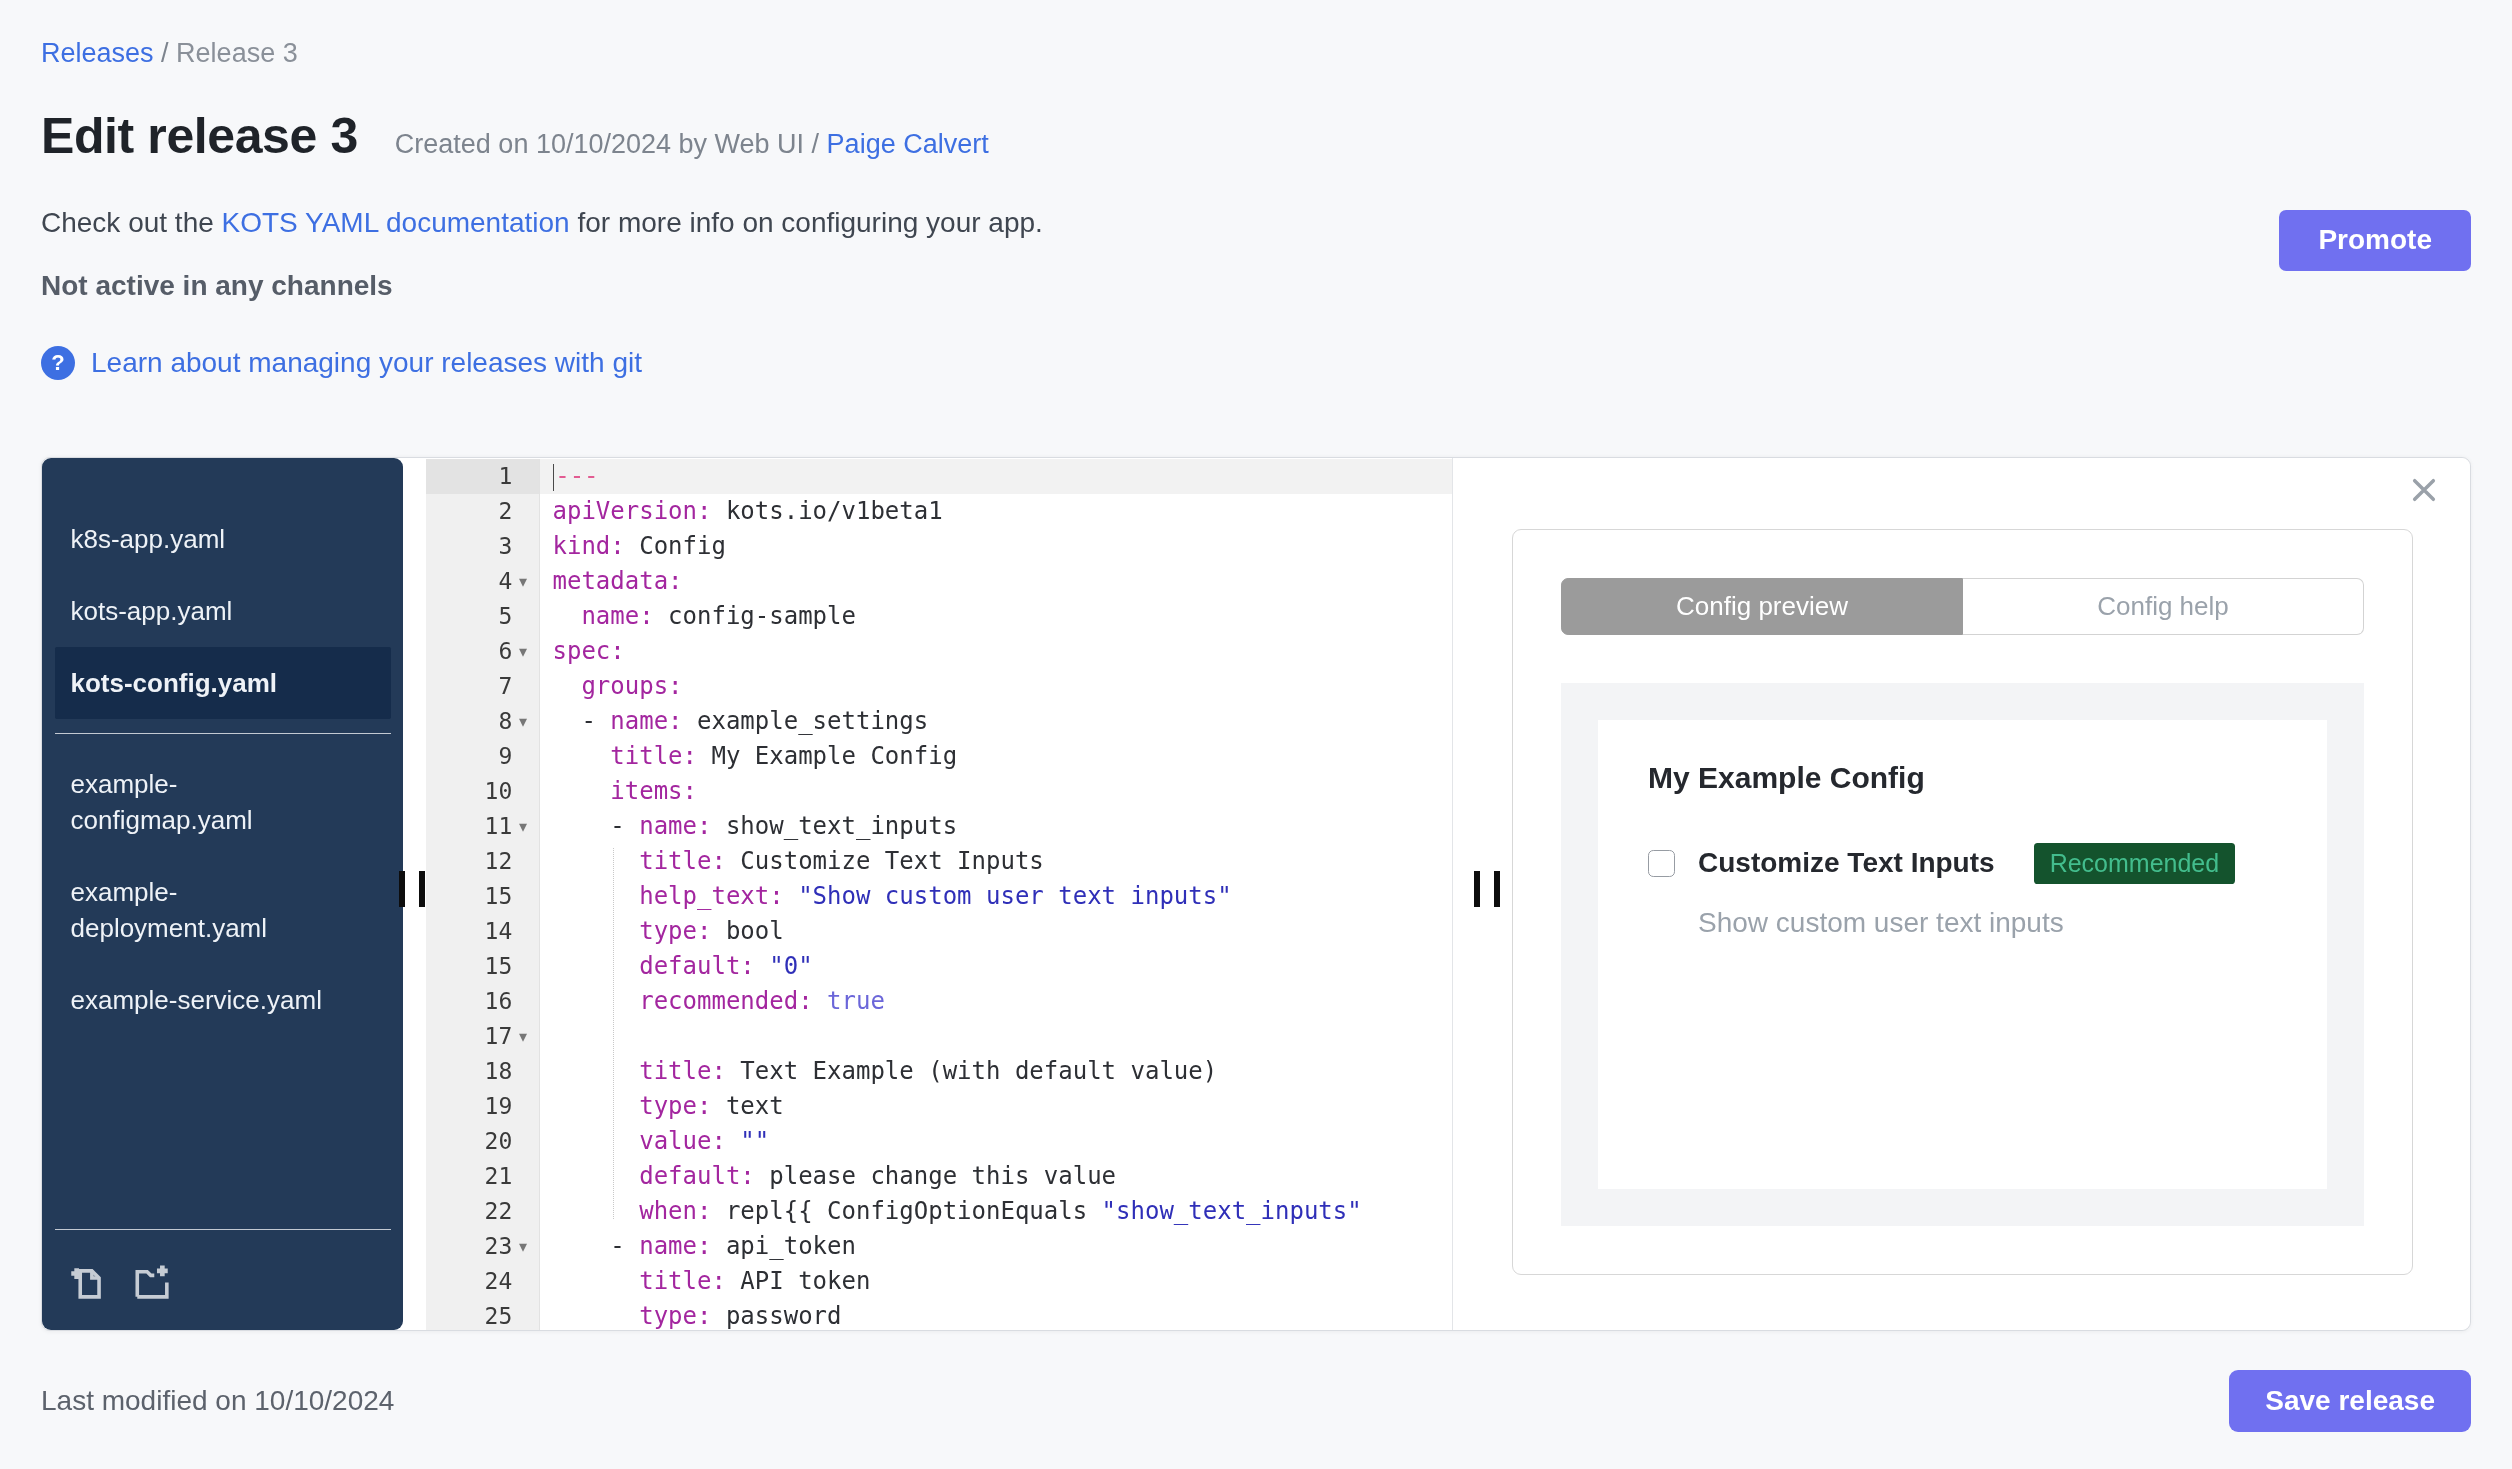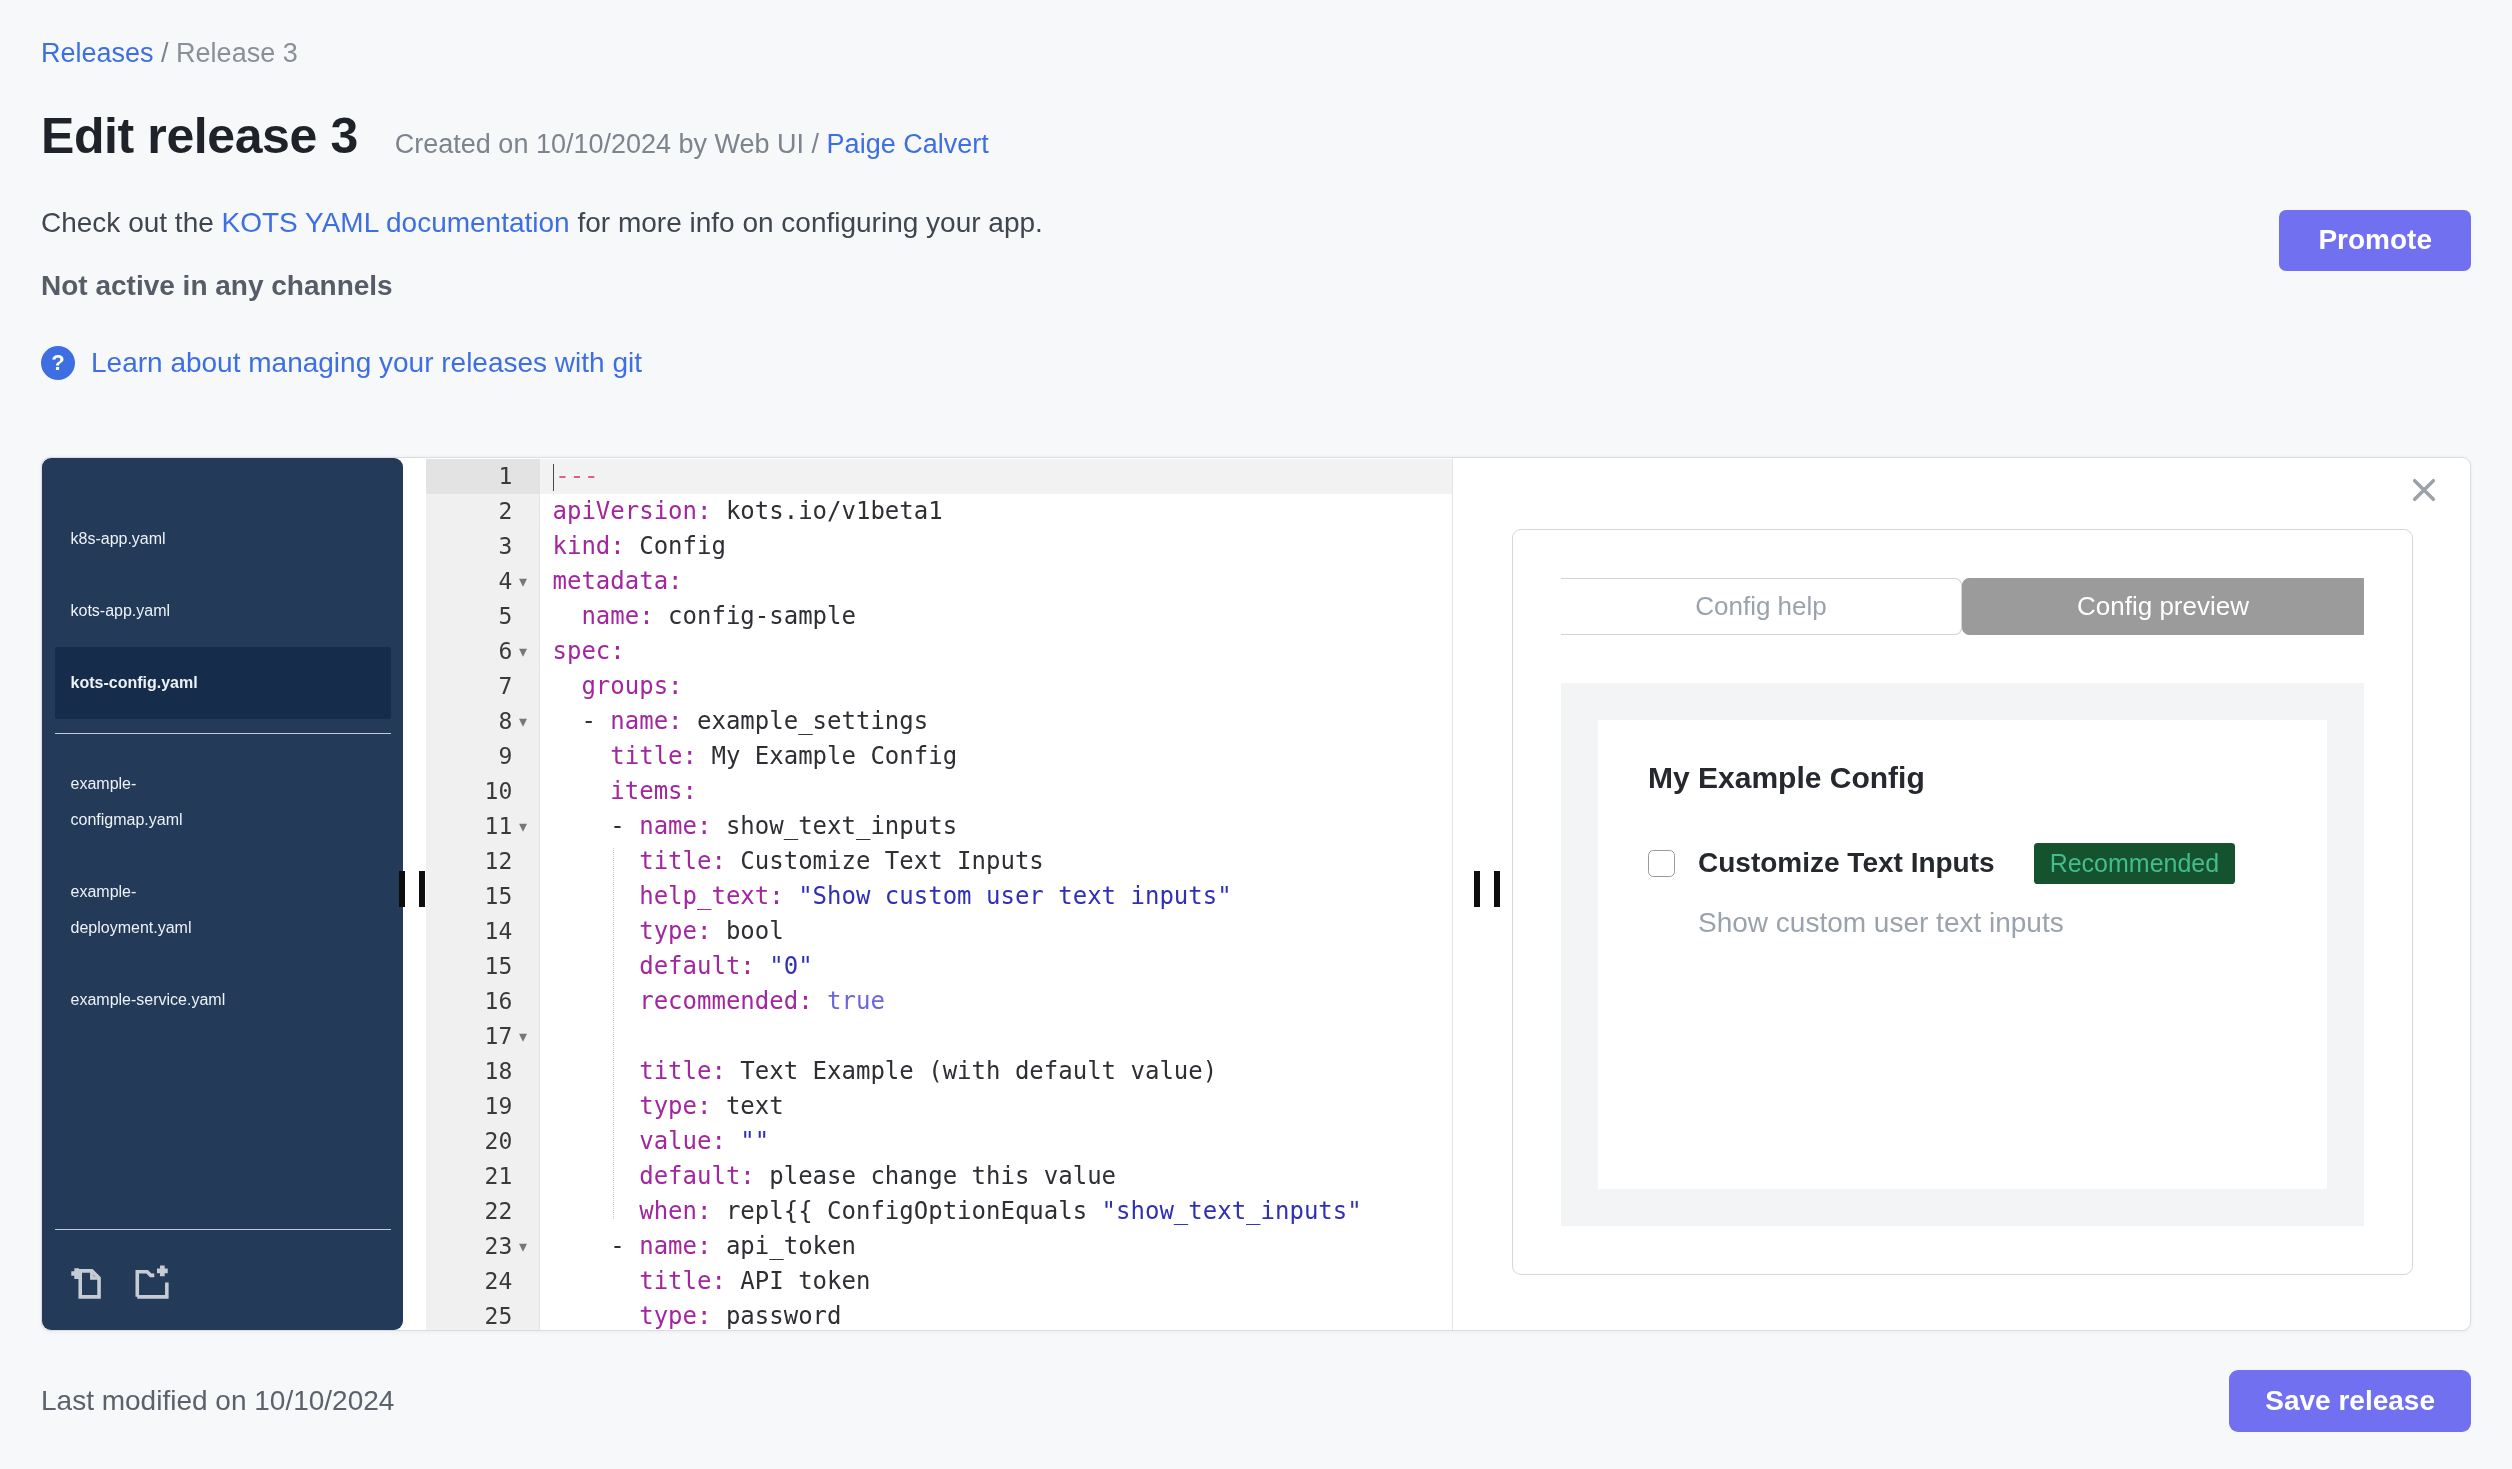"k8s-app.yaml" .side-item { font-size: 16px -> 26px }
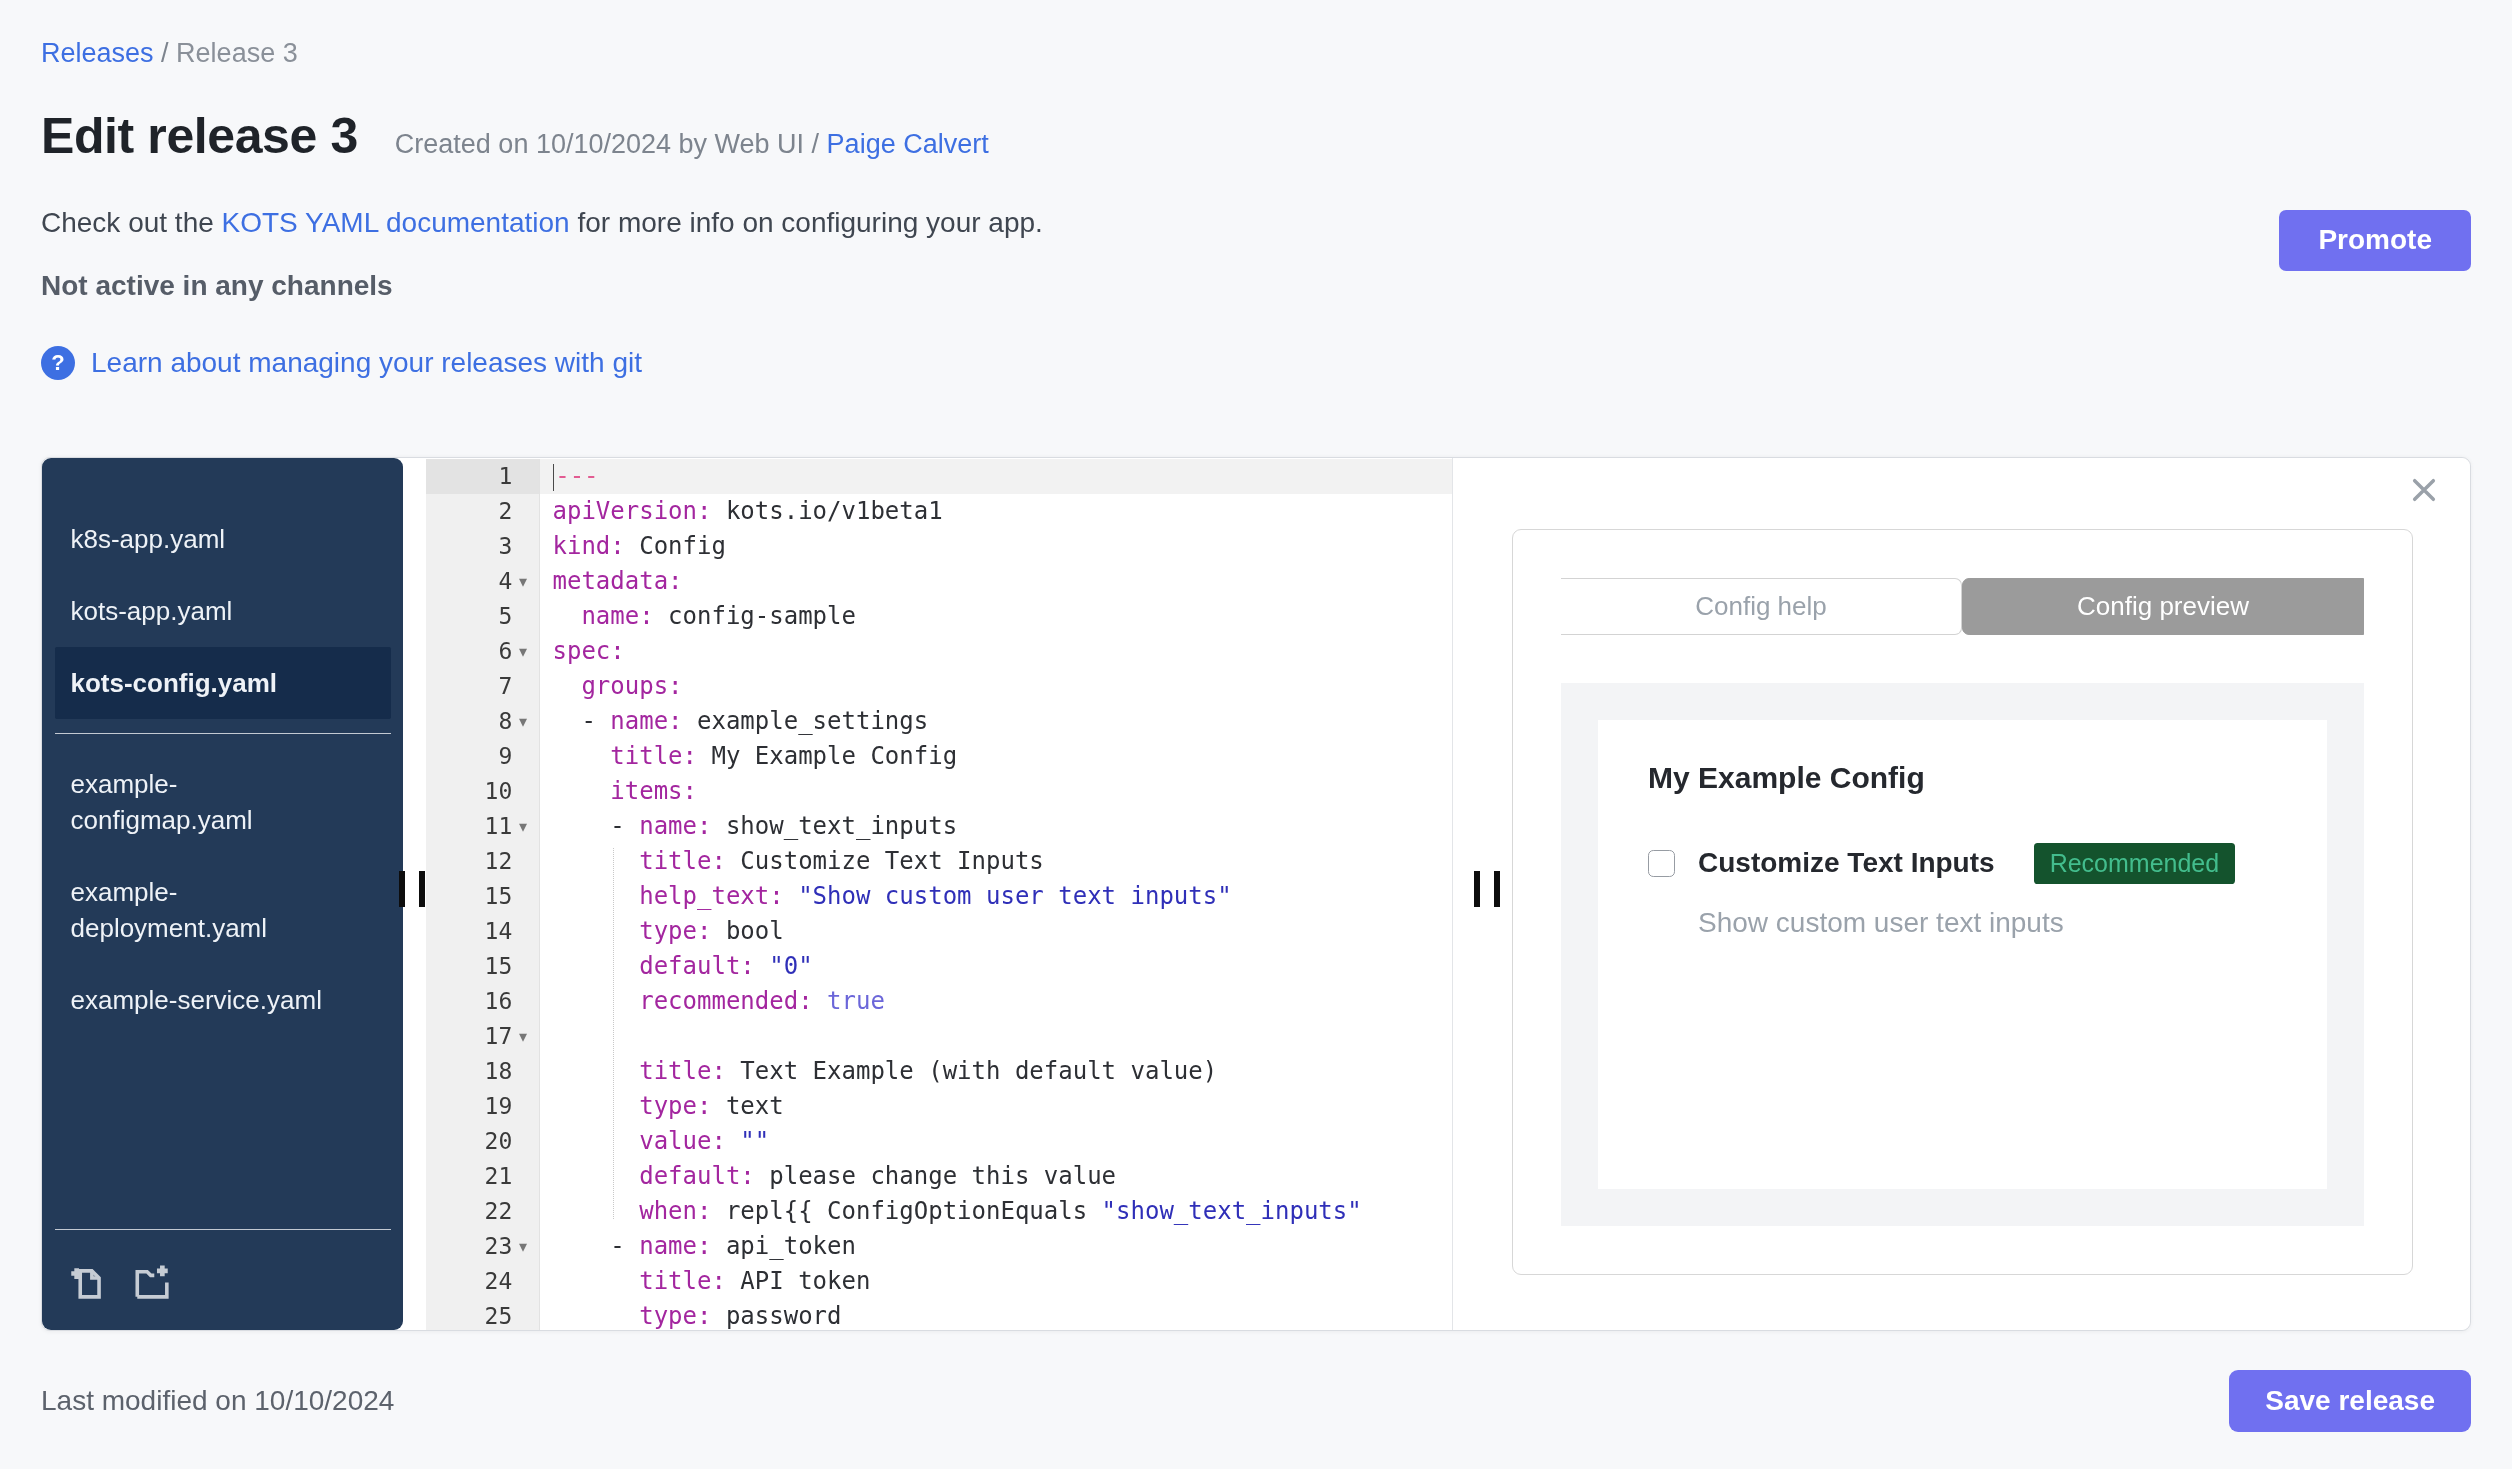"Config help" button.tab { order: before "Config preview" -> after "Config preview" }
